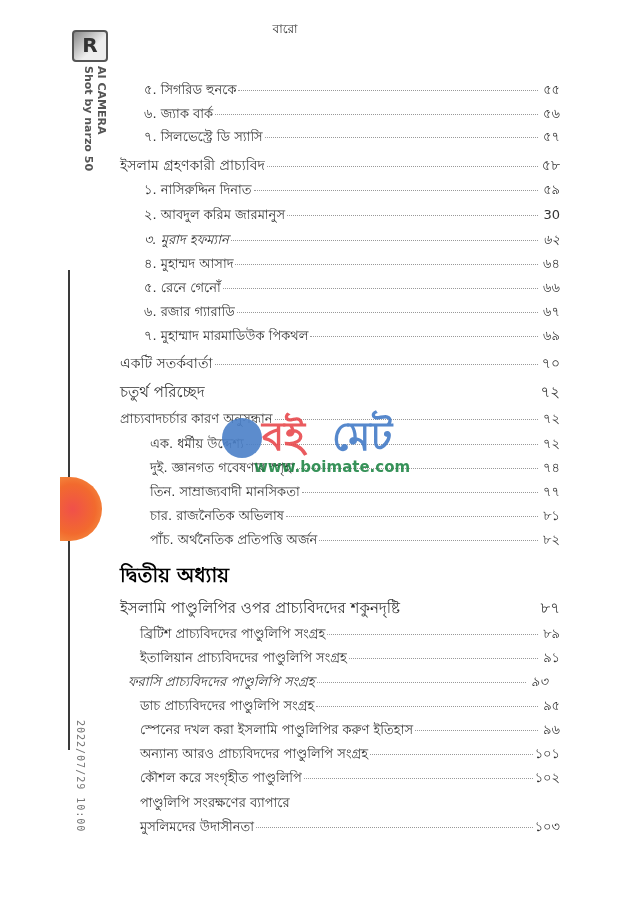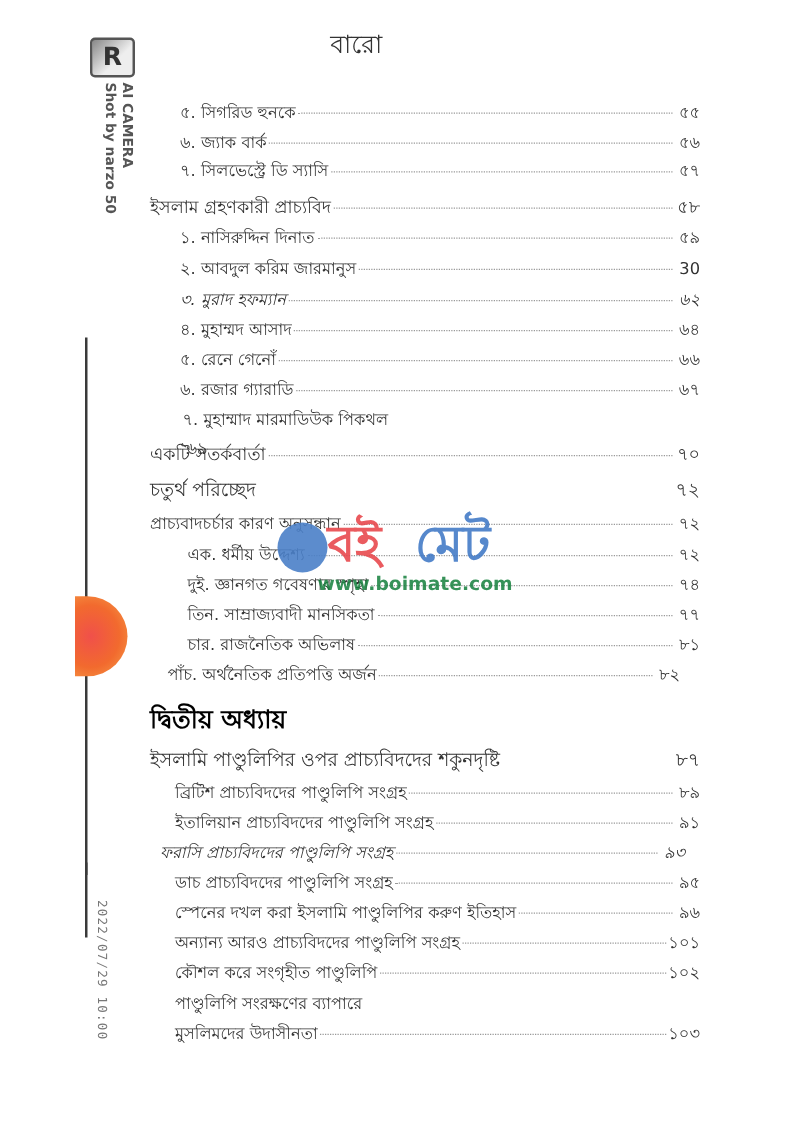"বারো" .running-head { font-size: 20px -> 12px }
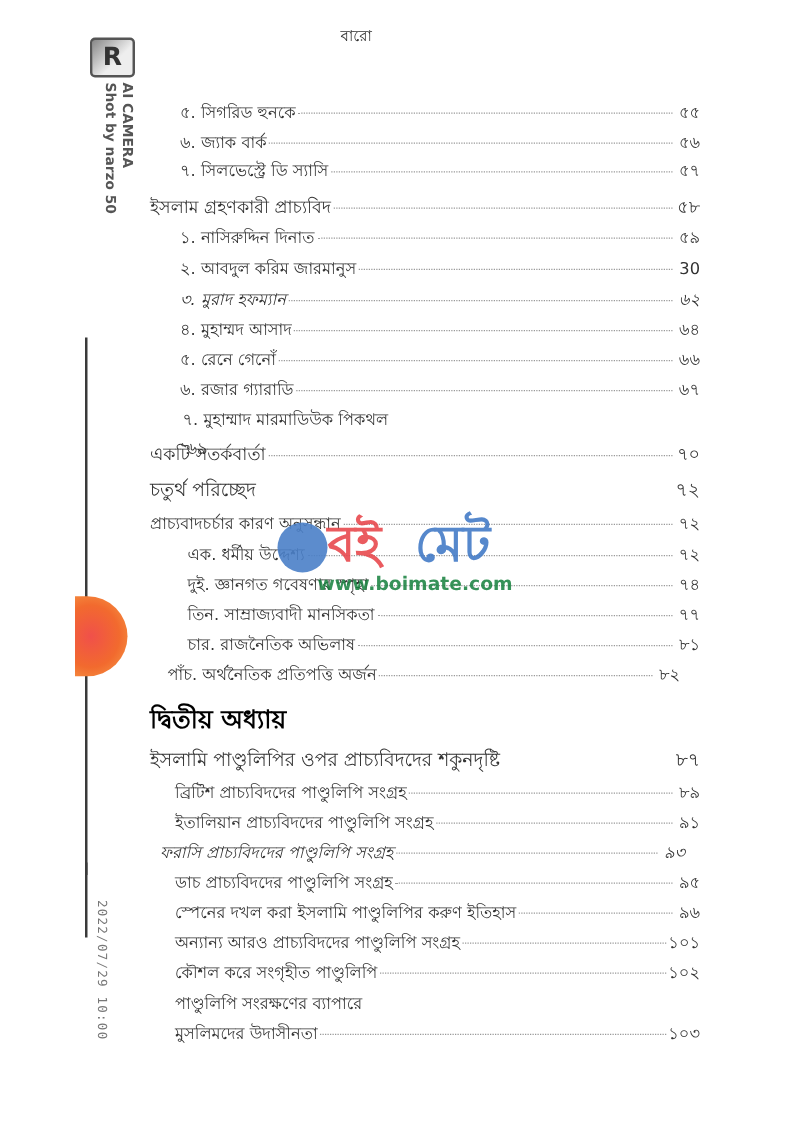"৭. মুহাম্মাদ মারমাডিউক পিকথল" div.row { flex-direction: column -> none }
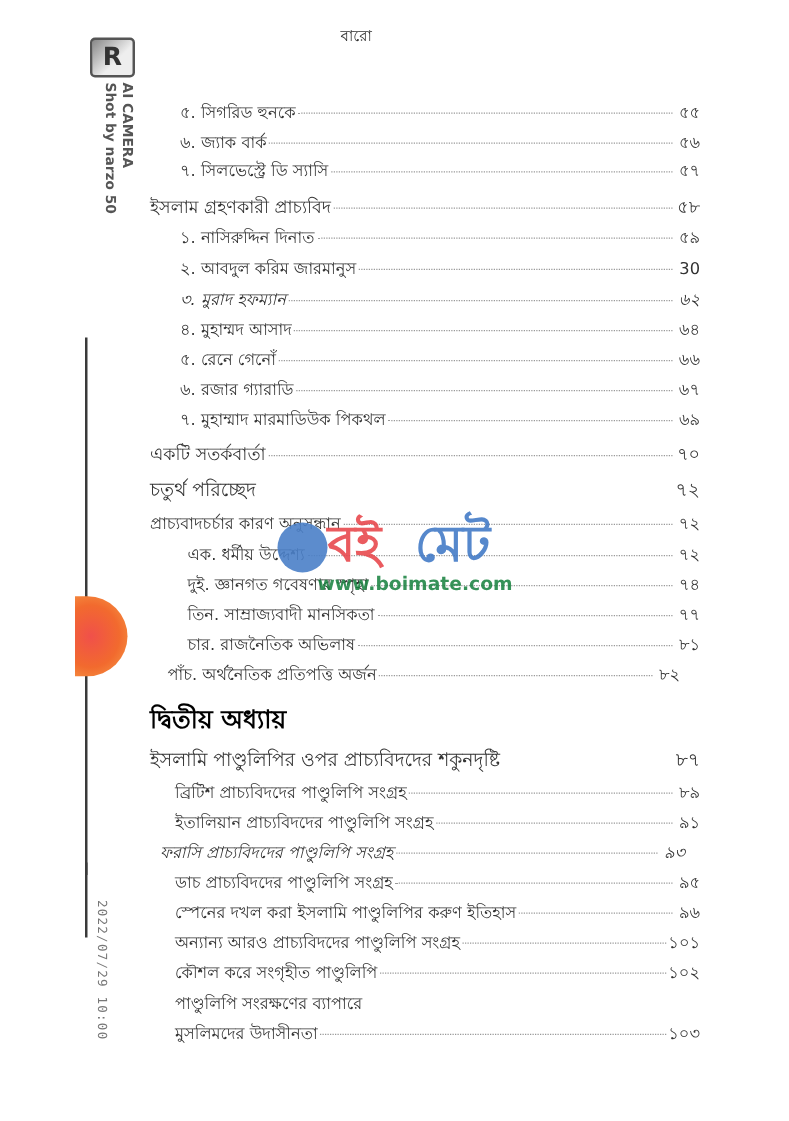"পাঁচ. অর্থনৈতিক প্রতিপত্তি অর্জন" div.row { left: 134px -> 150px }
